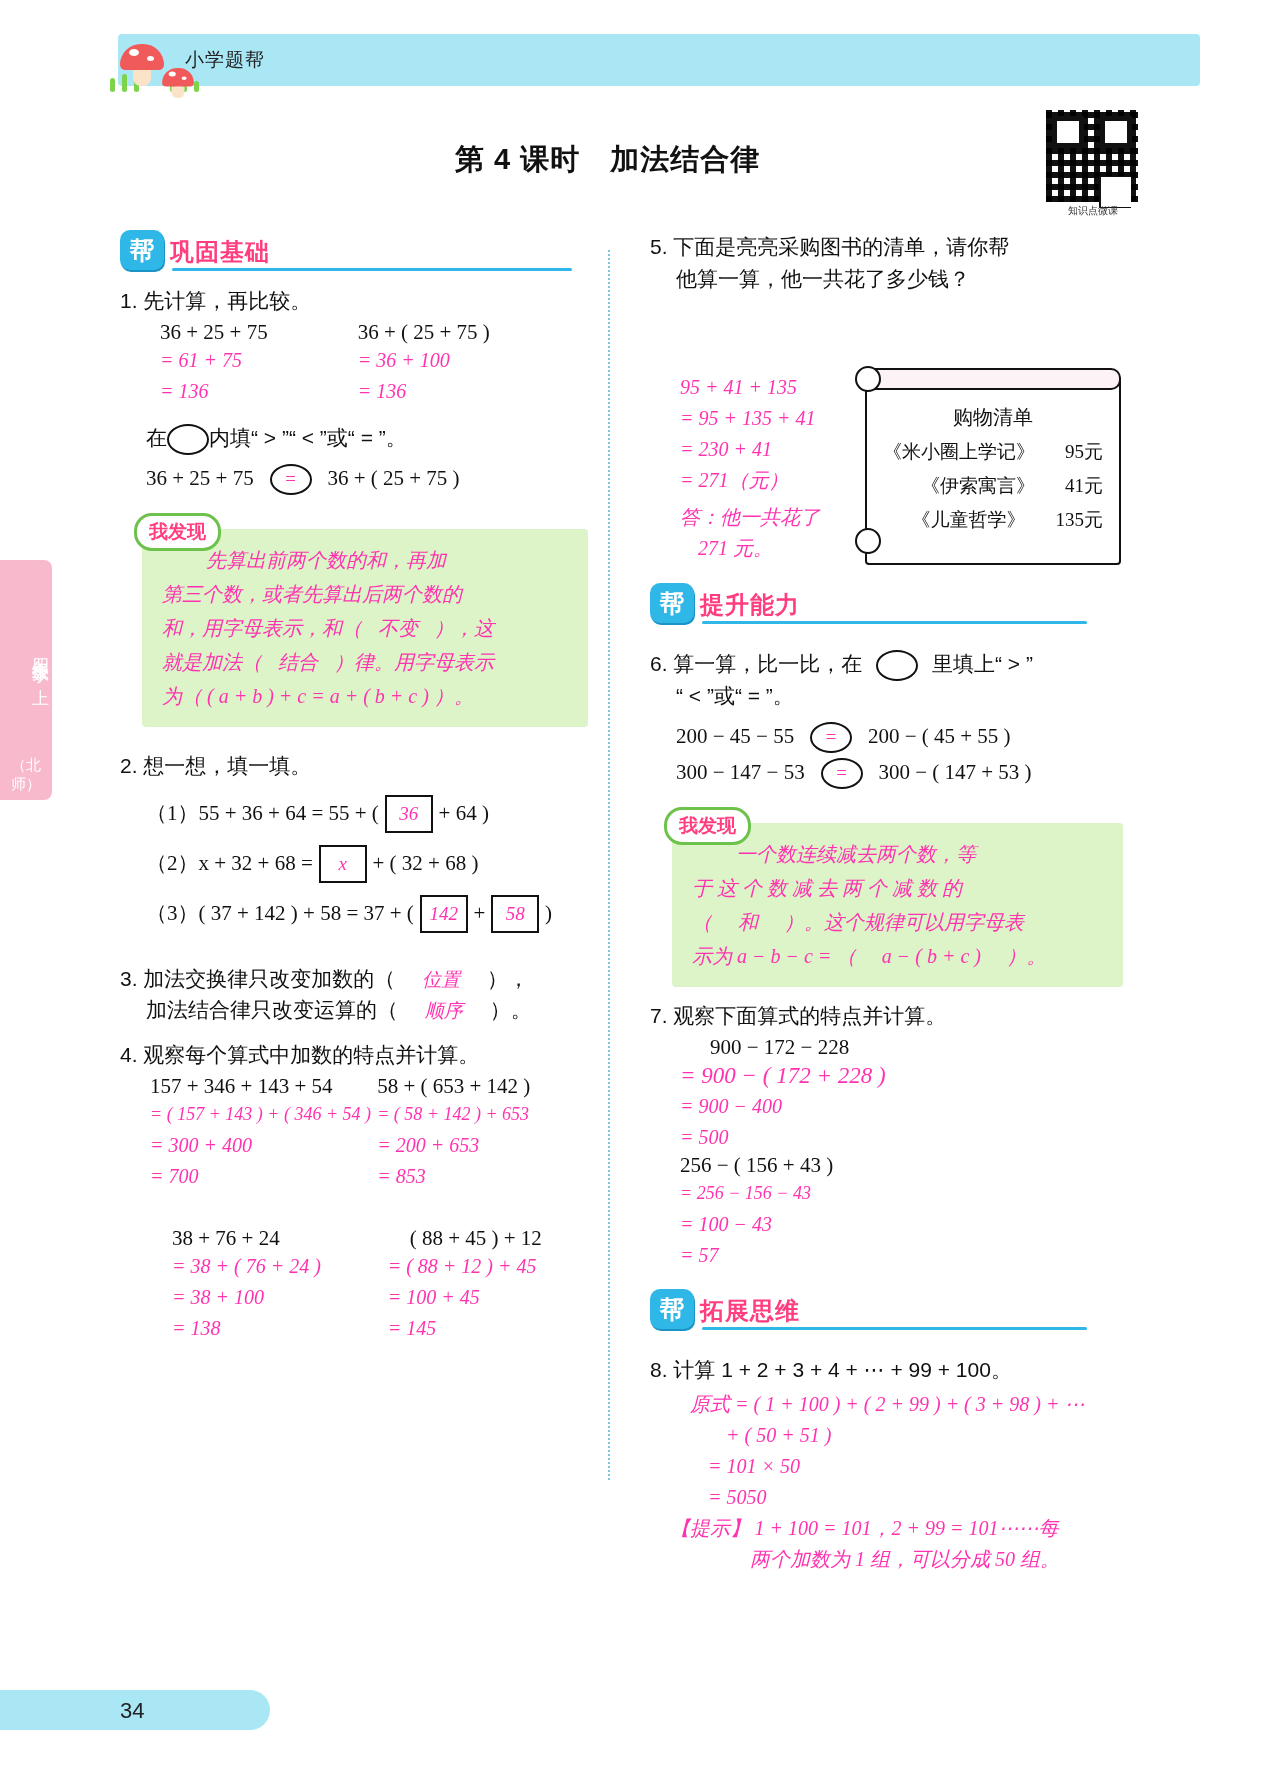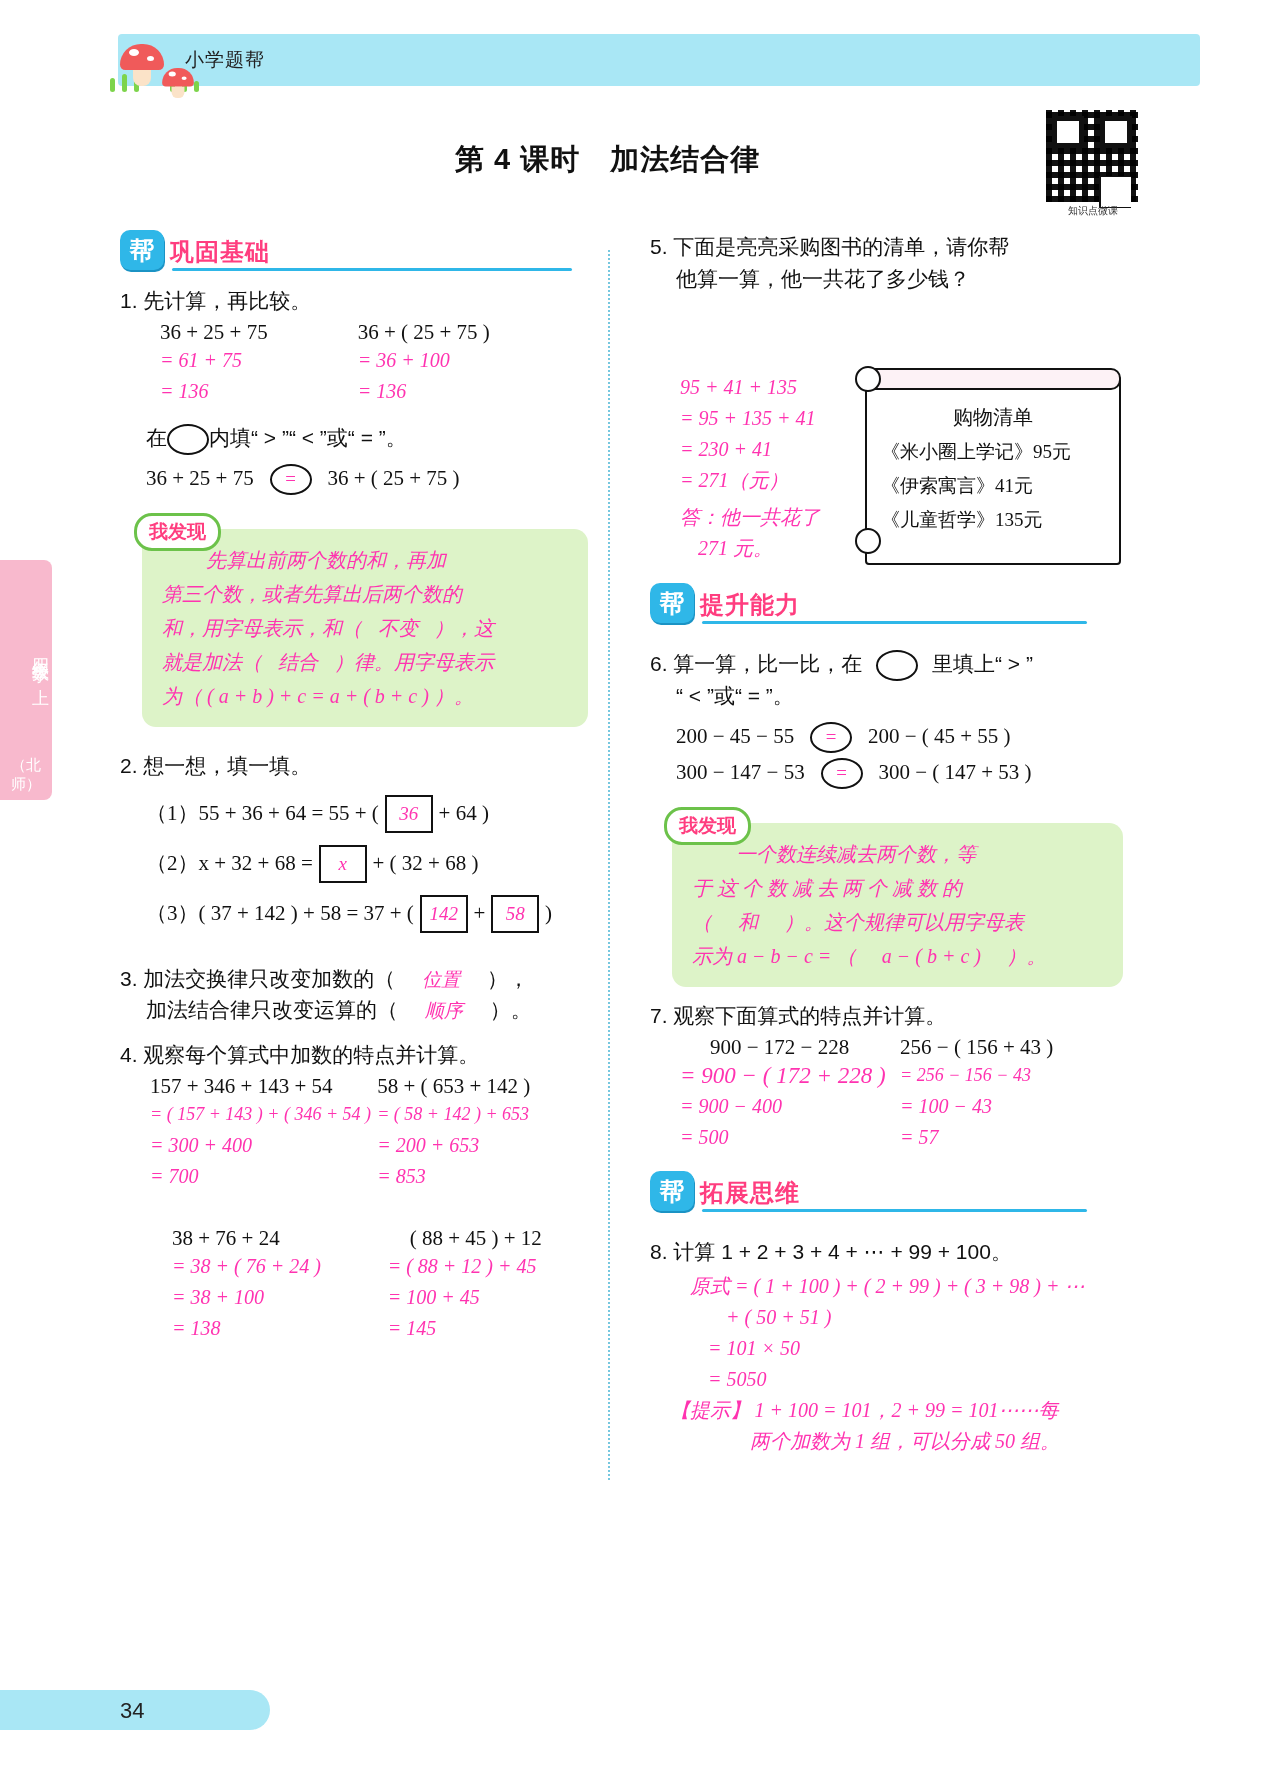"《米小圈上学记》" .scroll .li { gap: none -> 30px; justify-content: flex-start -> flex-end }
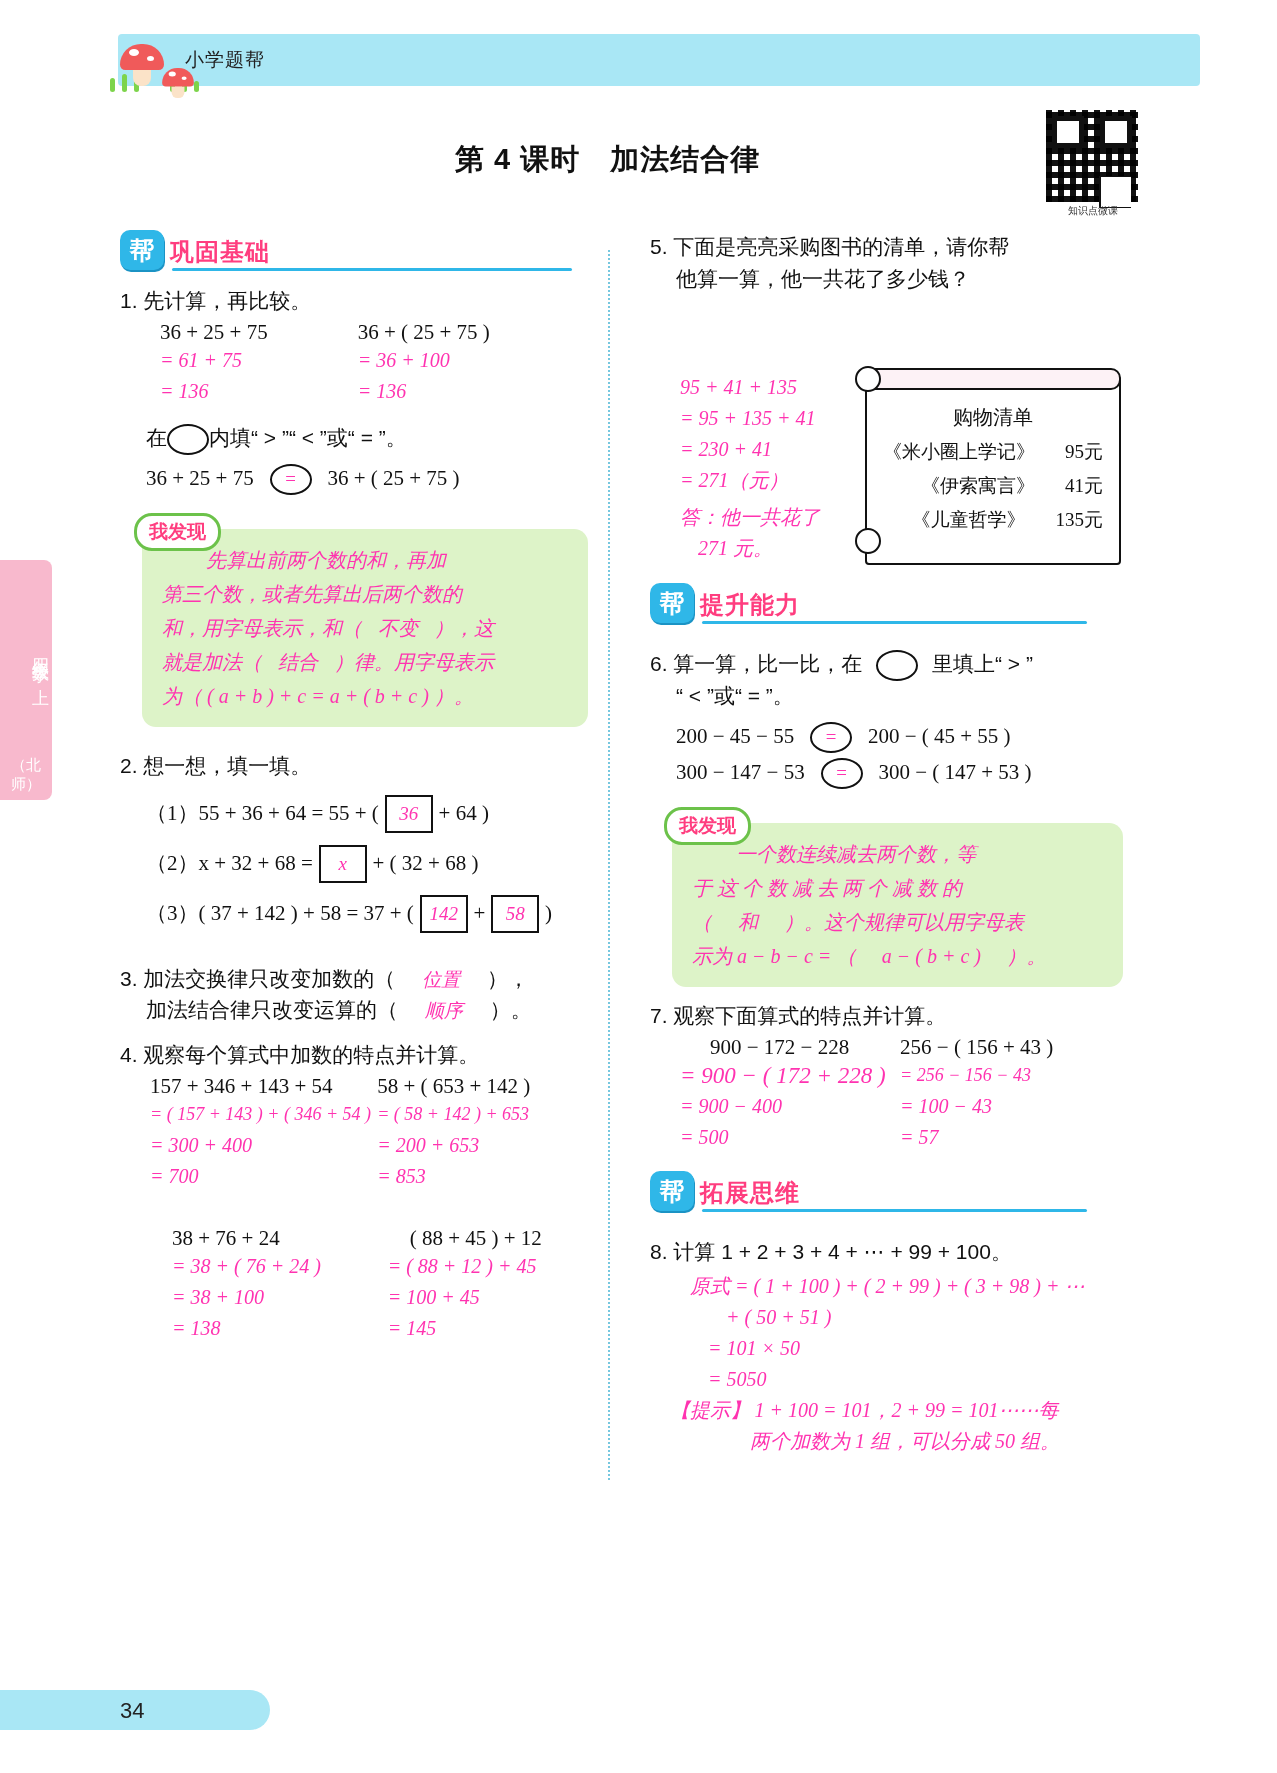"我发现" .disc { border-radius: 14px -> 4px }
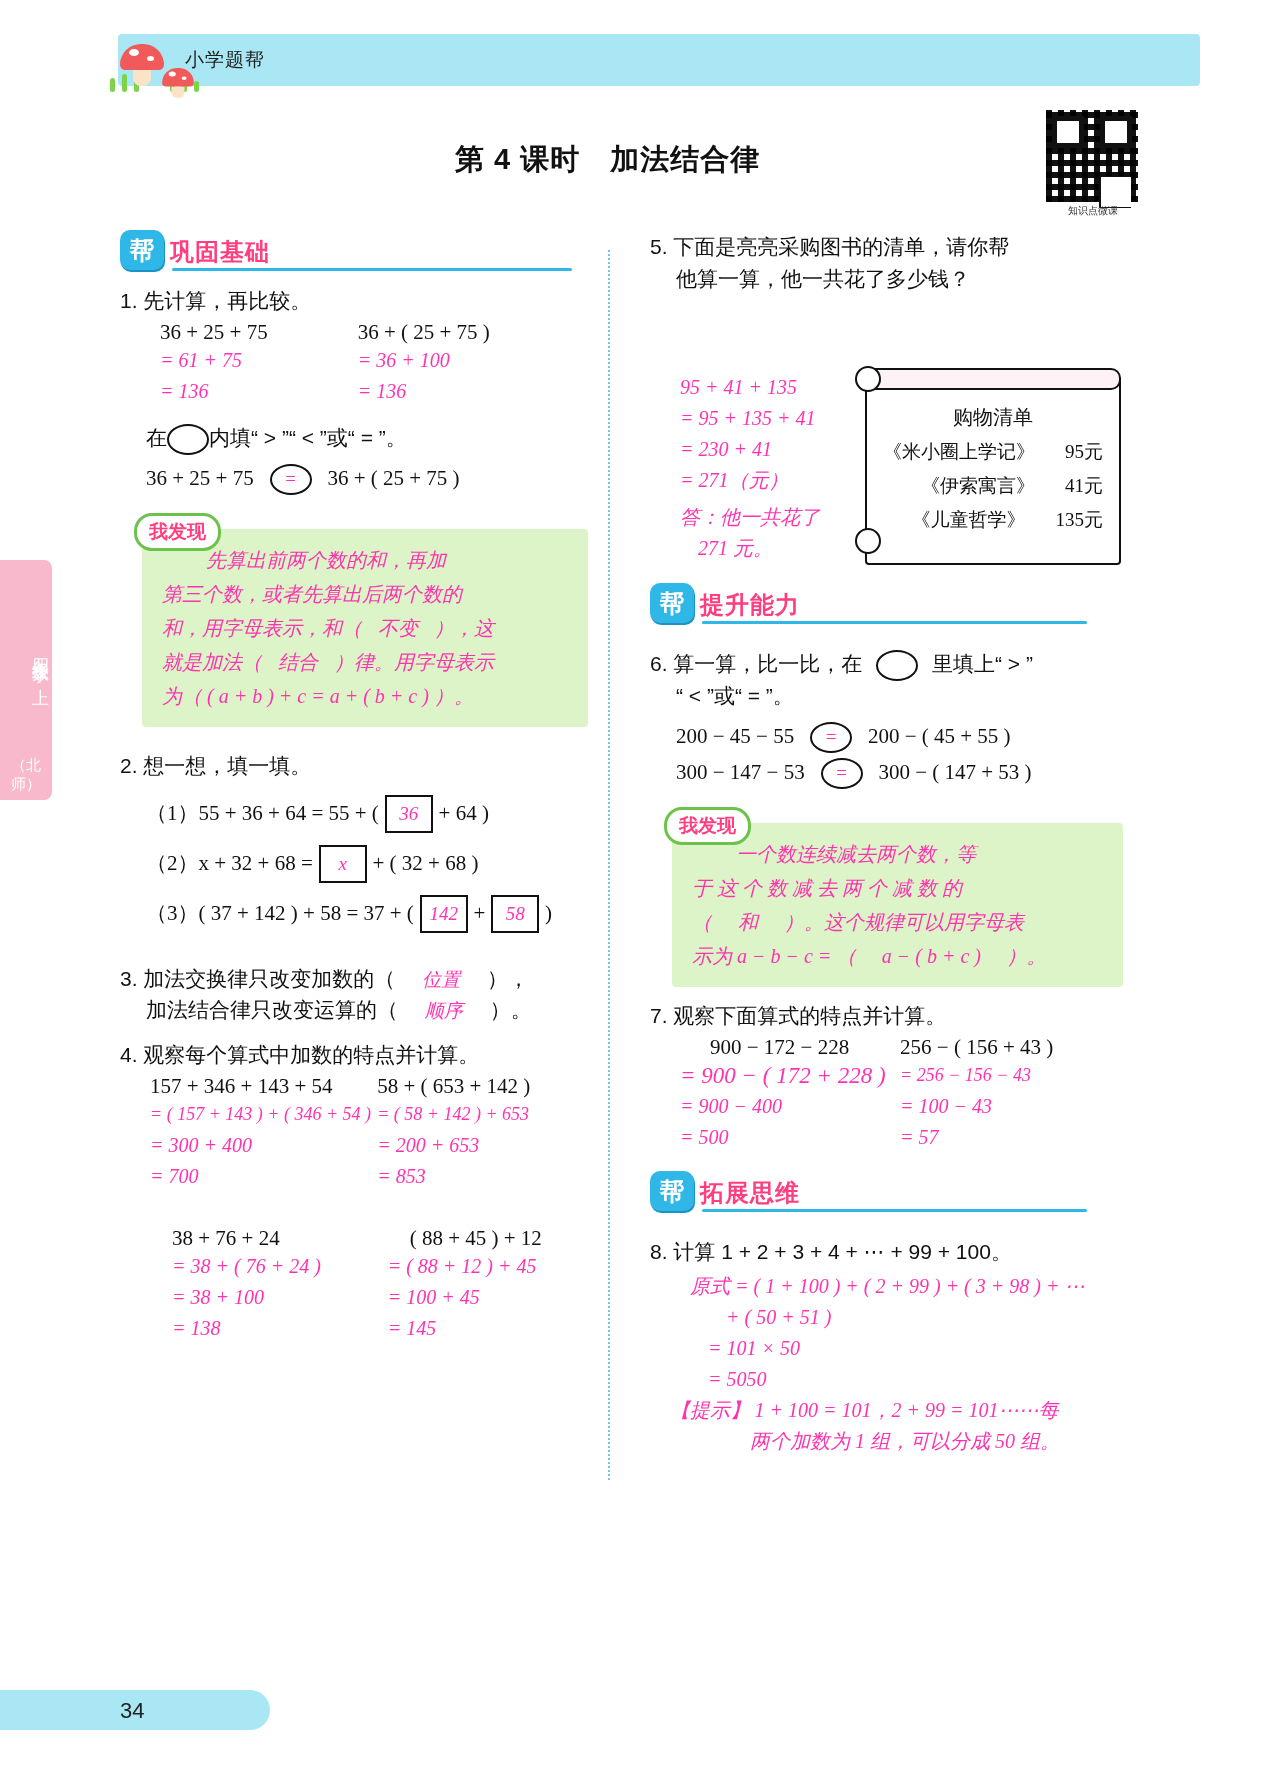"900 − 172 − 228" div.row { flex-direction: none -> column }
